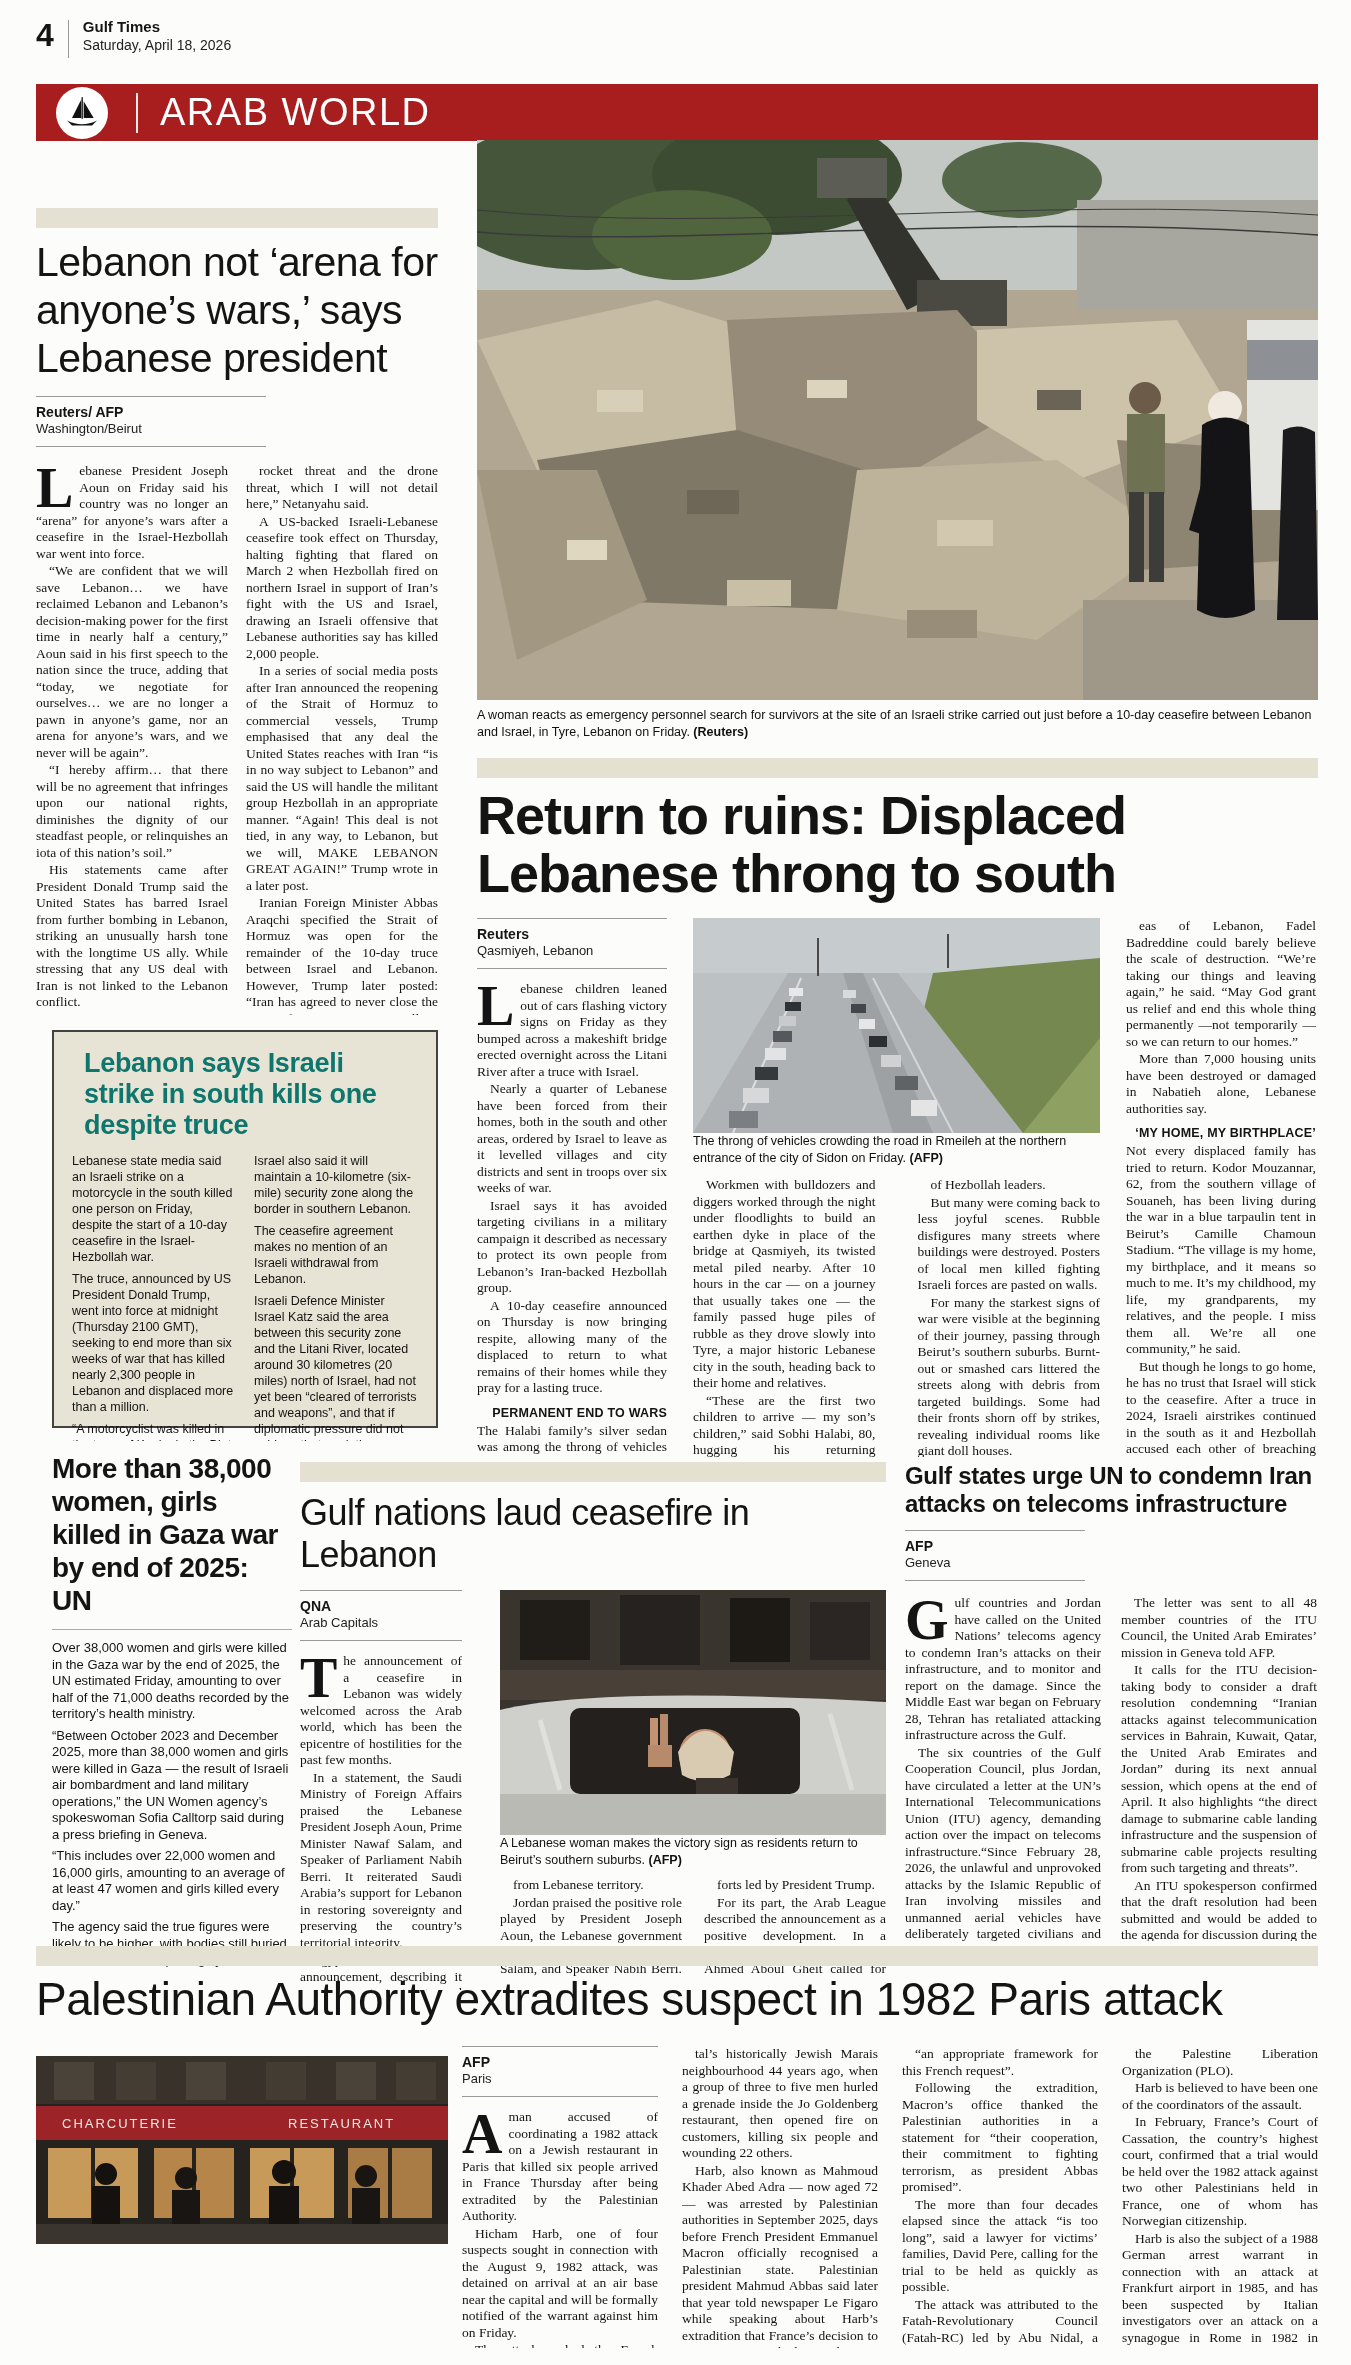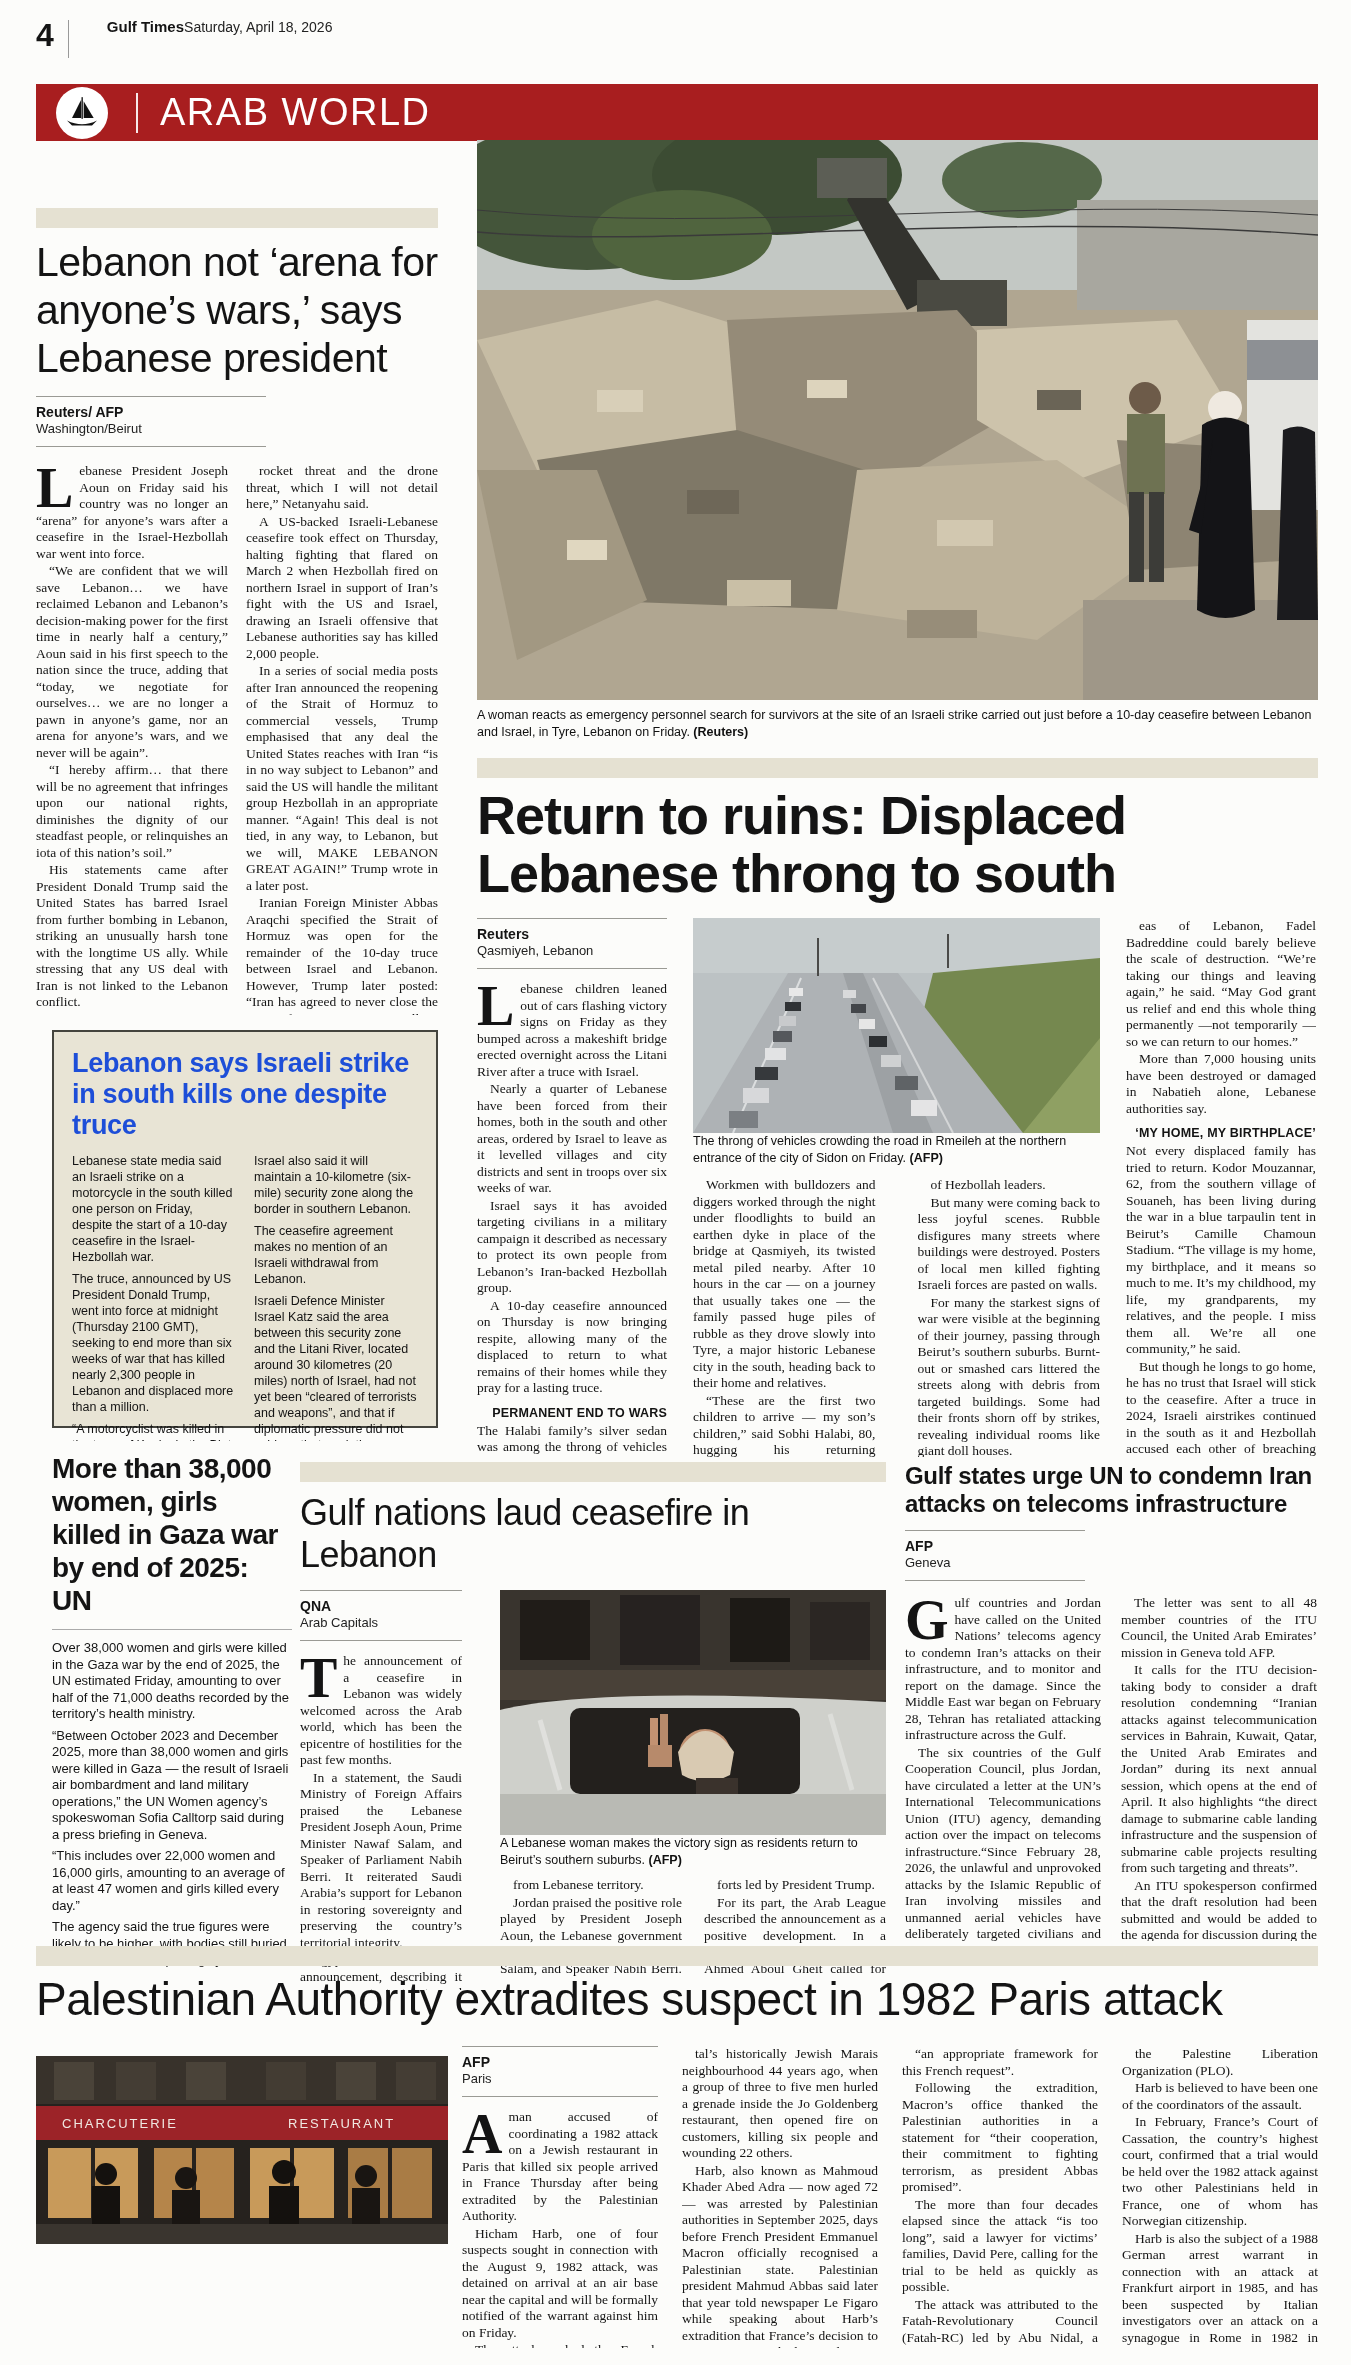"Gulf Times" .paper { flex-direction: row -> column; margin-left: 24px -> none }
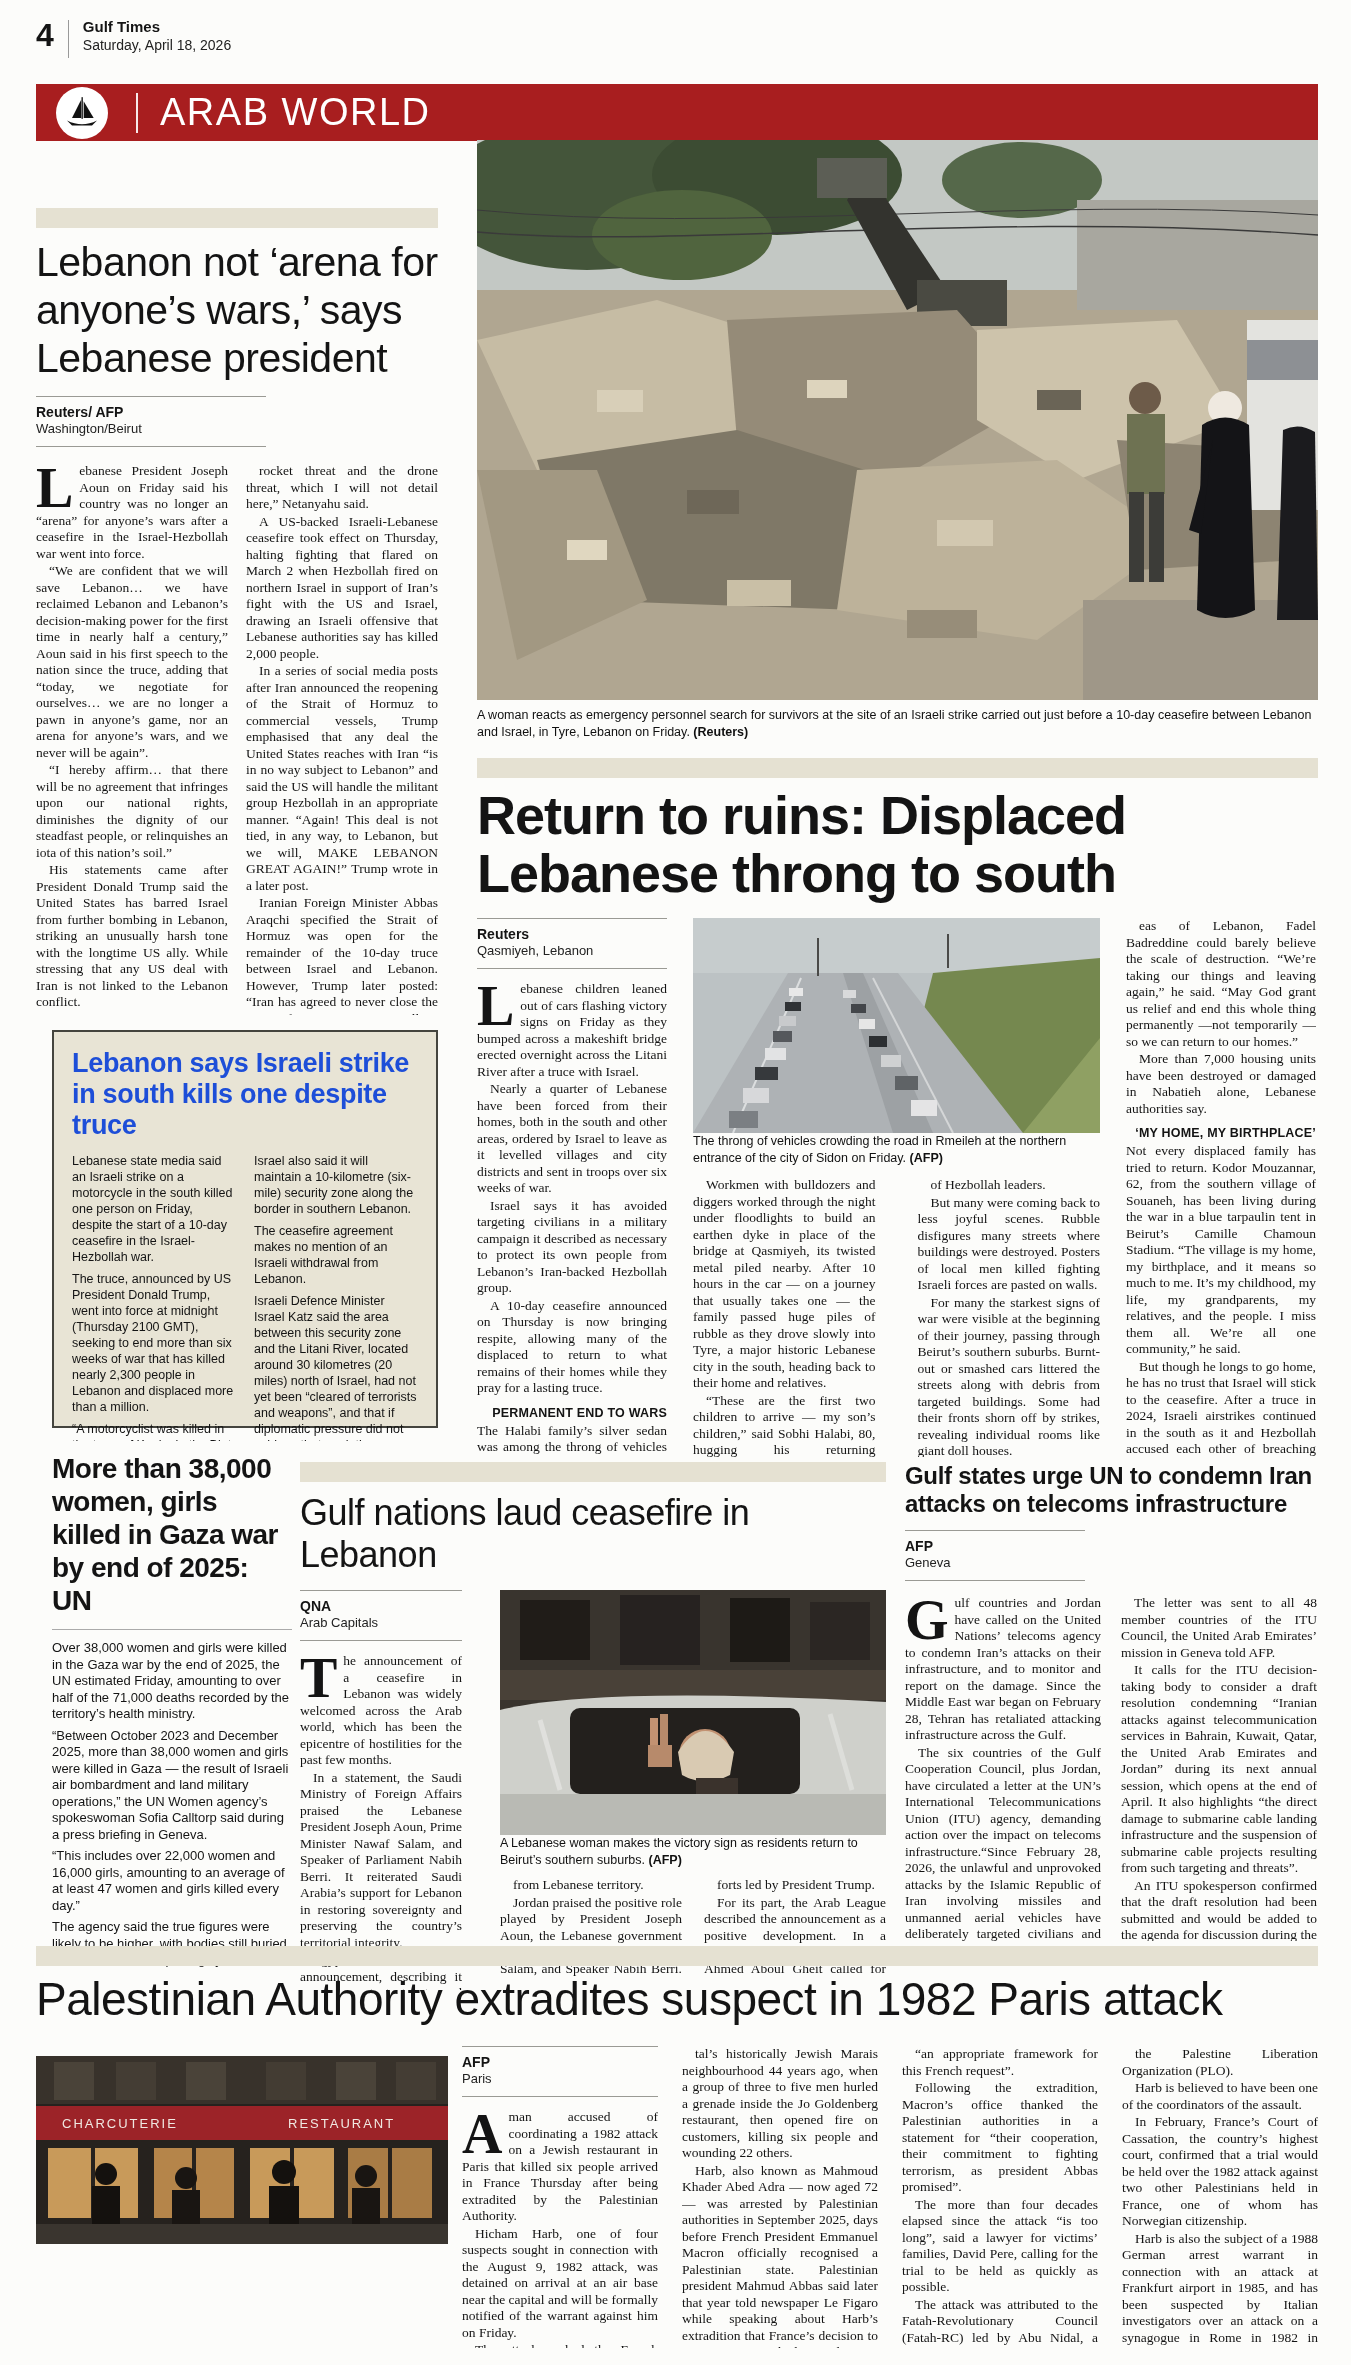"Lebanon says Israeli strike in" #redbox h2 { color: #1d4ed8 -> #0f766e; margin: 0 0 12px 0 -> 0 0 12px 12px }
